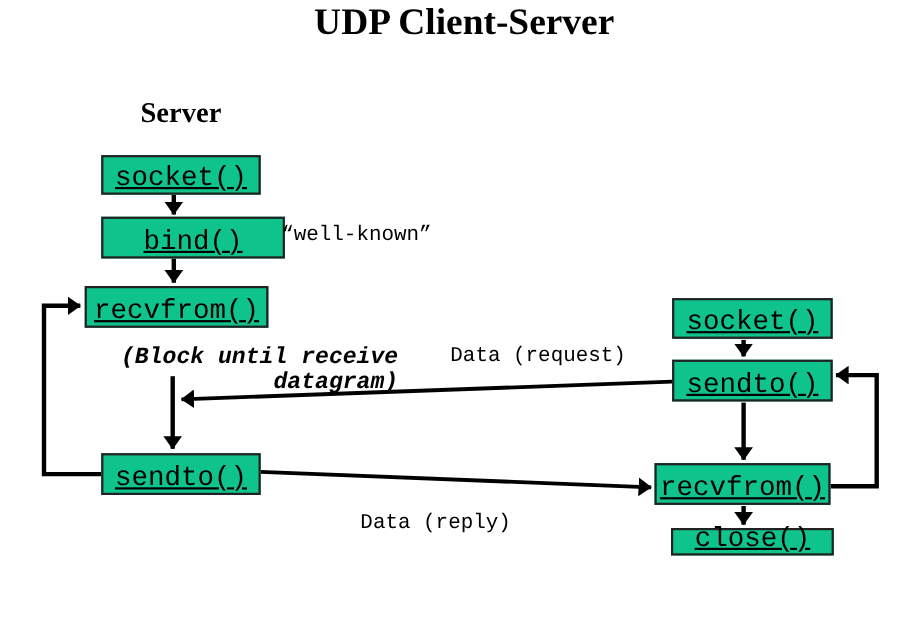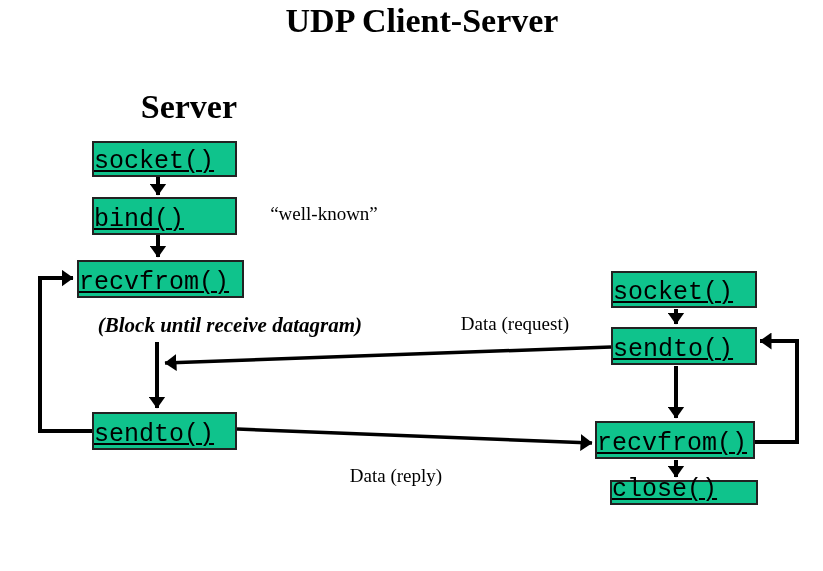"Server" .col-heading { font-size: 34px -> 26px; text-align: right -> center }
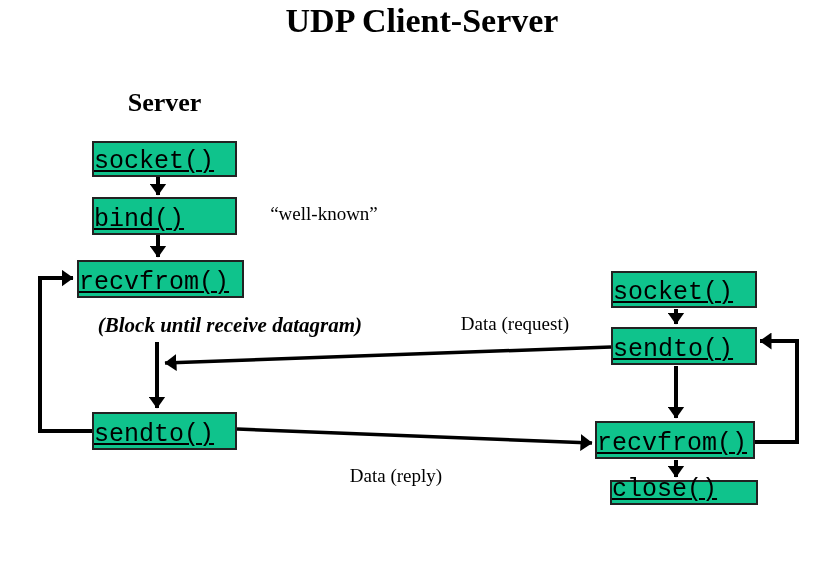"socket()" .fbox { justify-content: flex-start -> center }
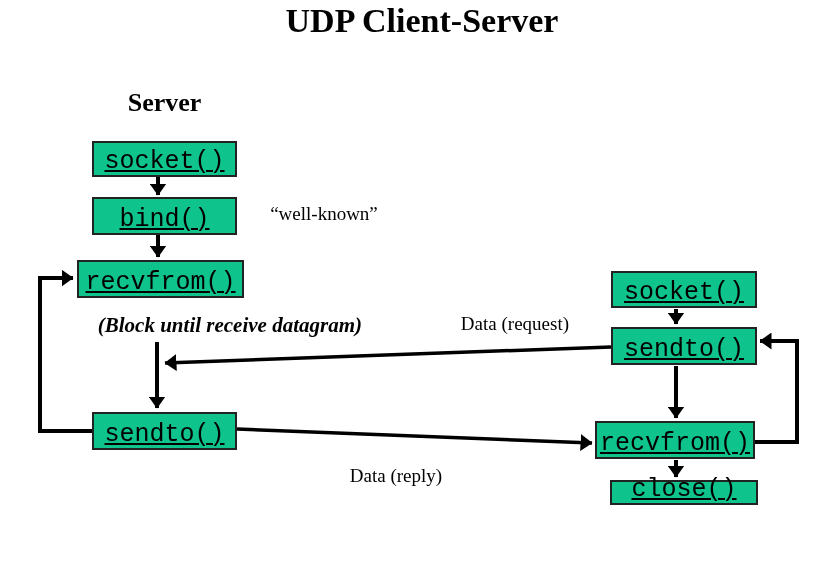"bind()" .b-s-bind { width: 145px -> 167px }
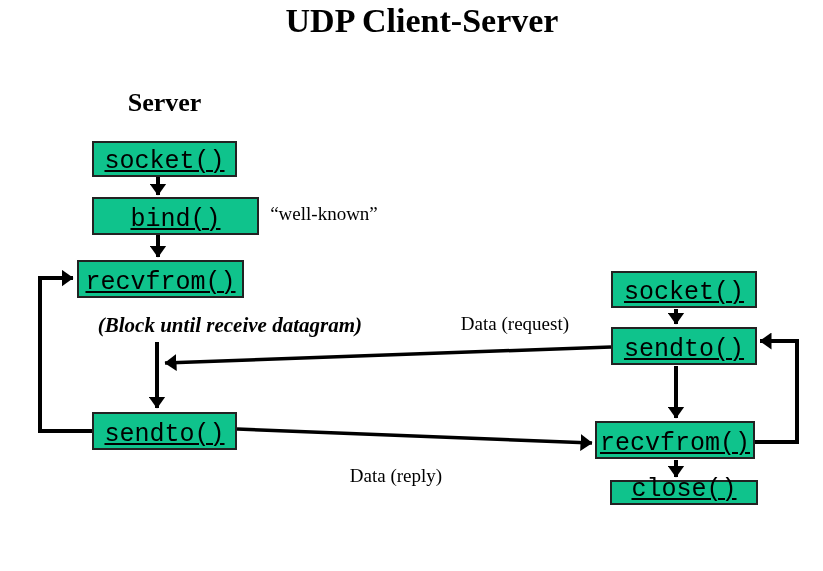"“well-known”" .note { font-family: none -> Liberation Mono, monospace }
